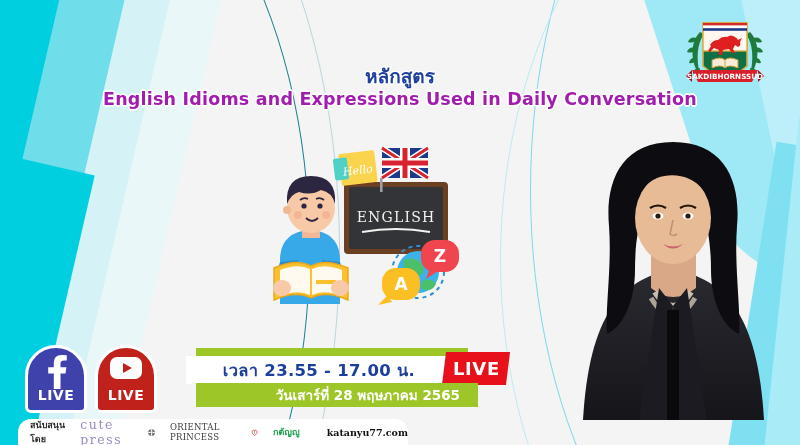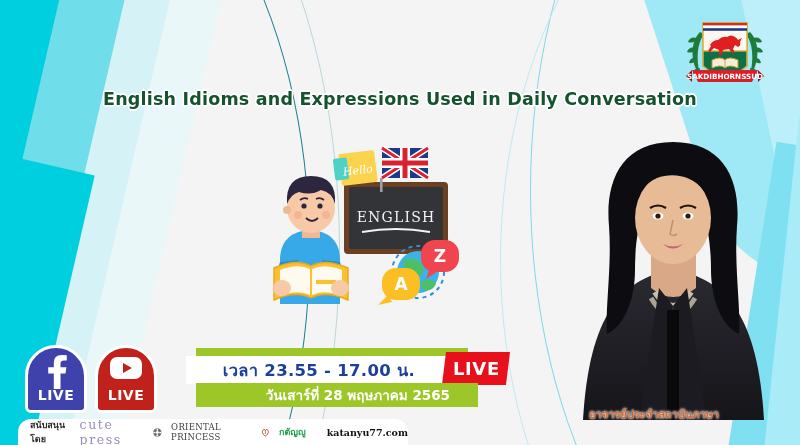"หลักสูตร" div.head-course { html: none -> <div>หลักสูตร</div> }
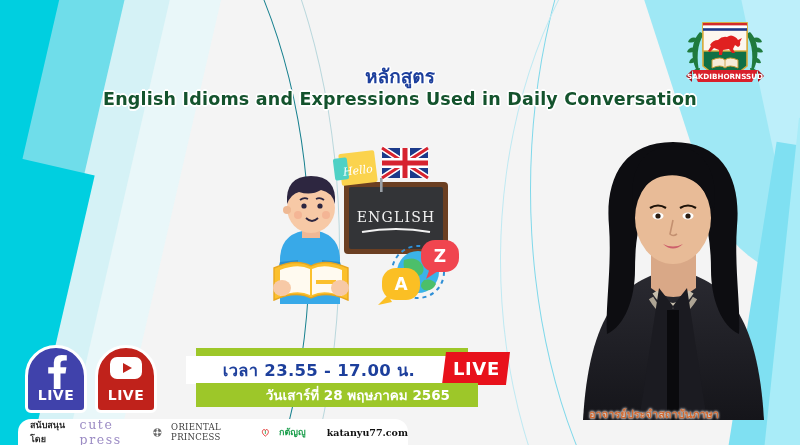"English Idioms and Expressions Used" .head-title { color: #14532d -> #a21caf }
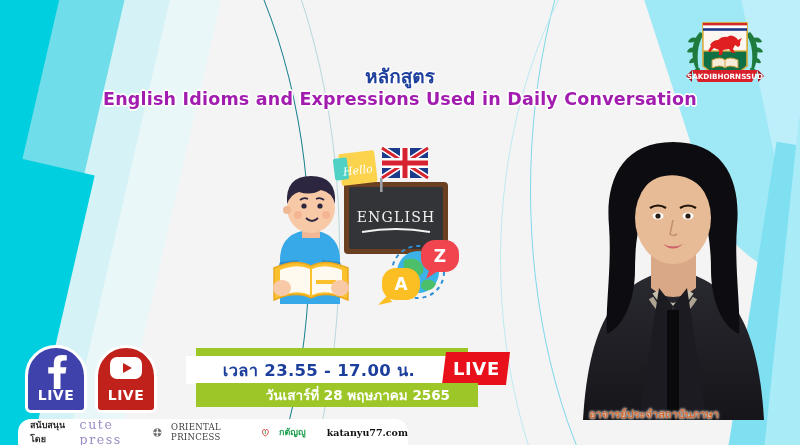"วันเสาร์ที่ 28 พฤษภาคม 2565" .band-green-bot { padding-right: 28px -> 18px }
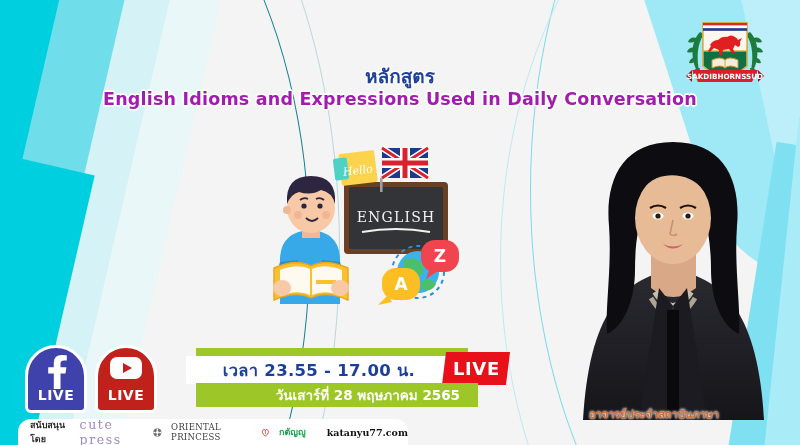"อาจารย์ประจำสถาบันภาษา" div.sp-role1 { html: <div>อาจารย์ประจำสถาบันภาษา</div> -> none }
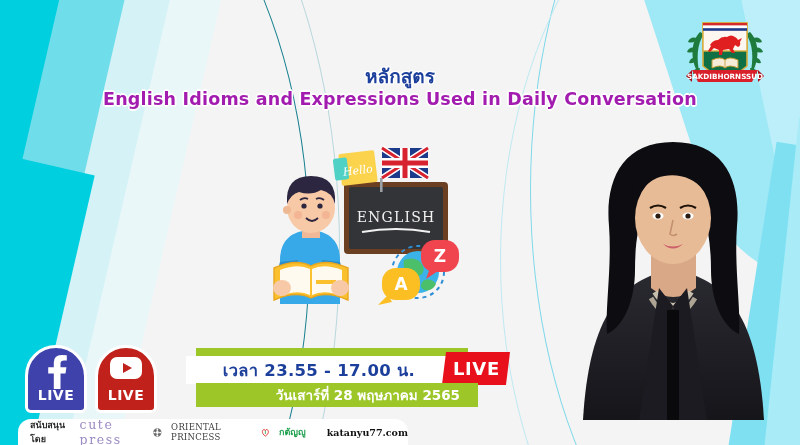"สนับสนุนโดย" .sponsor-bar { gap: 9px -> 15px }
